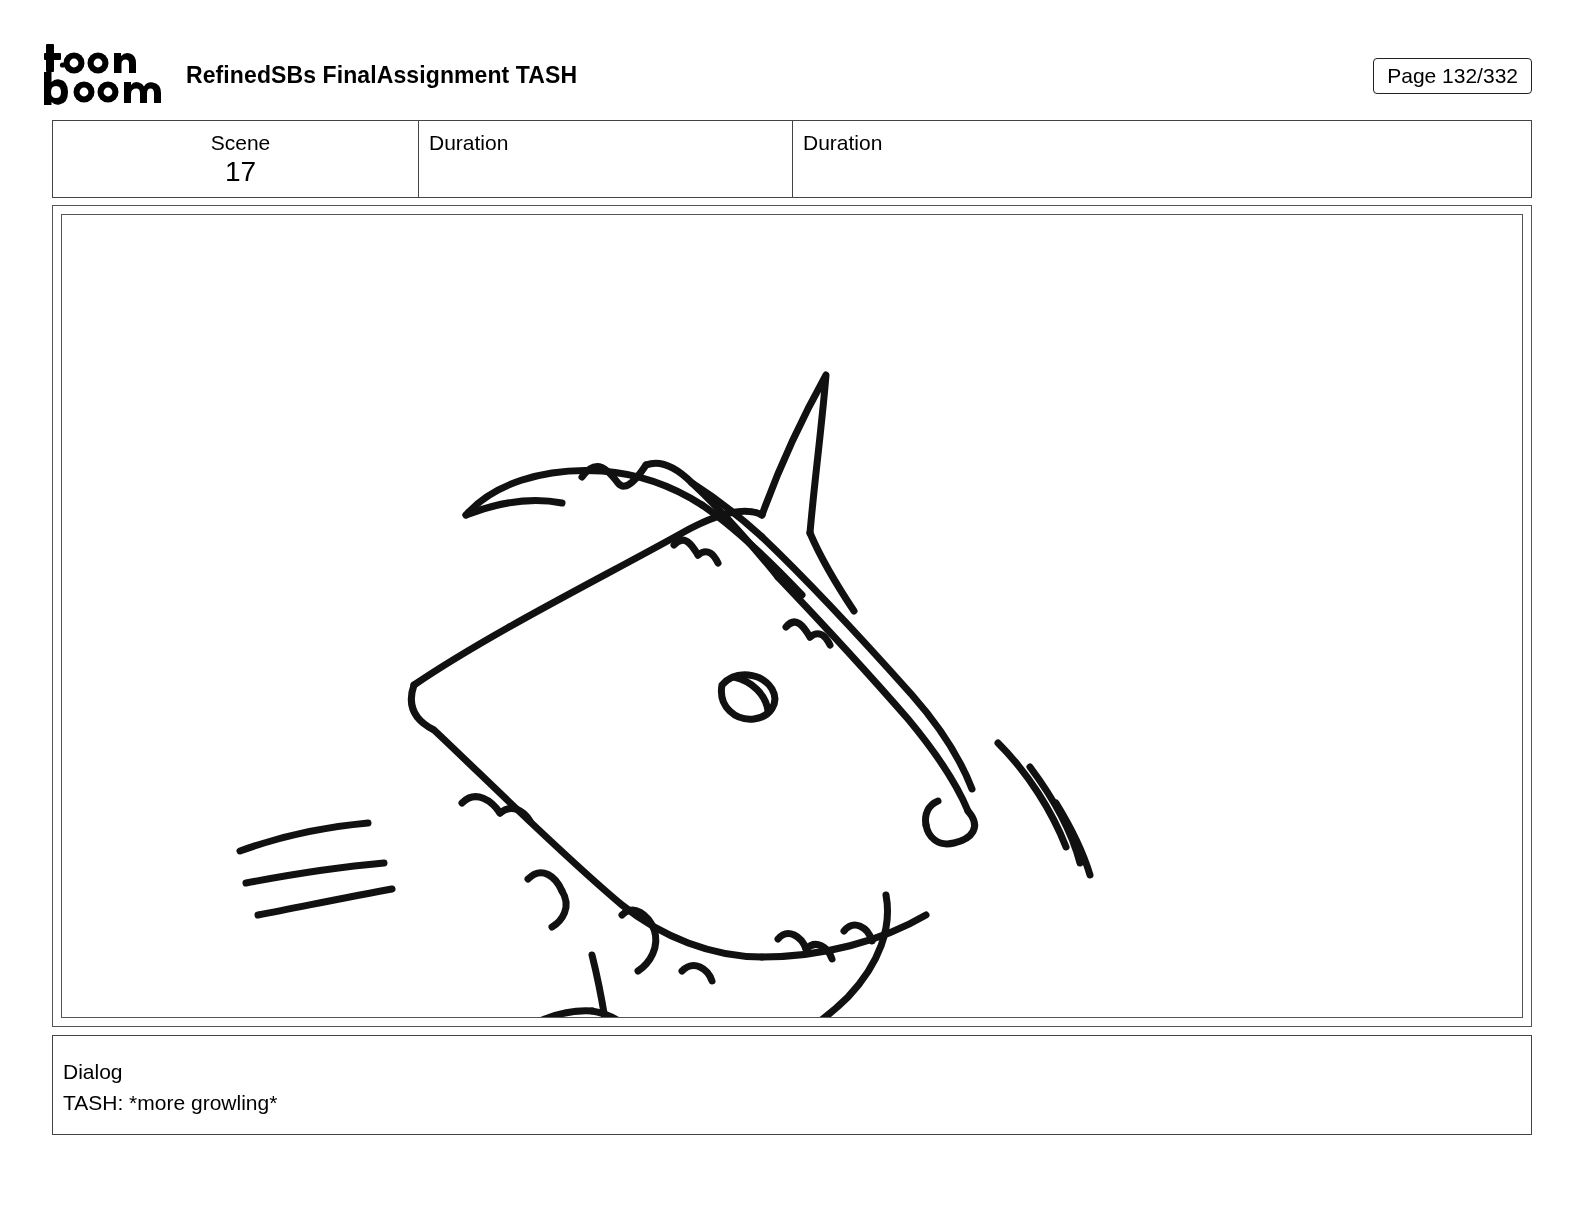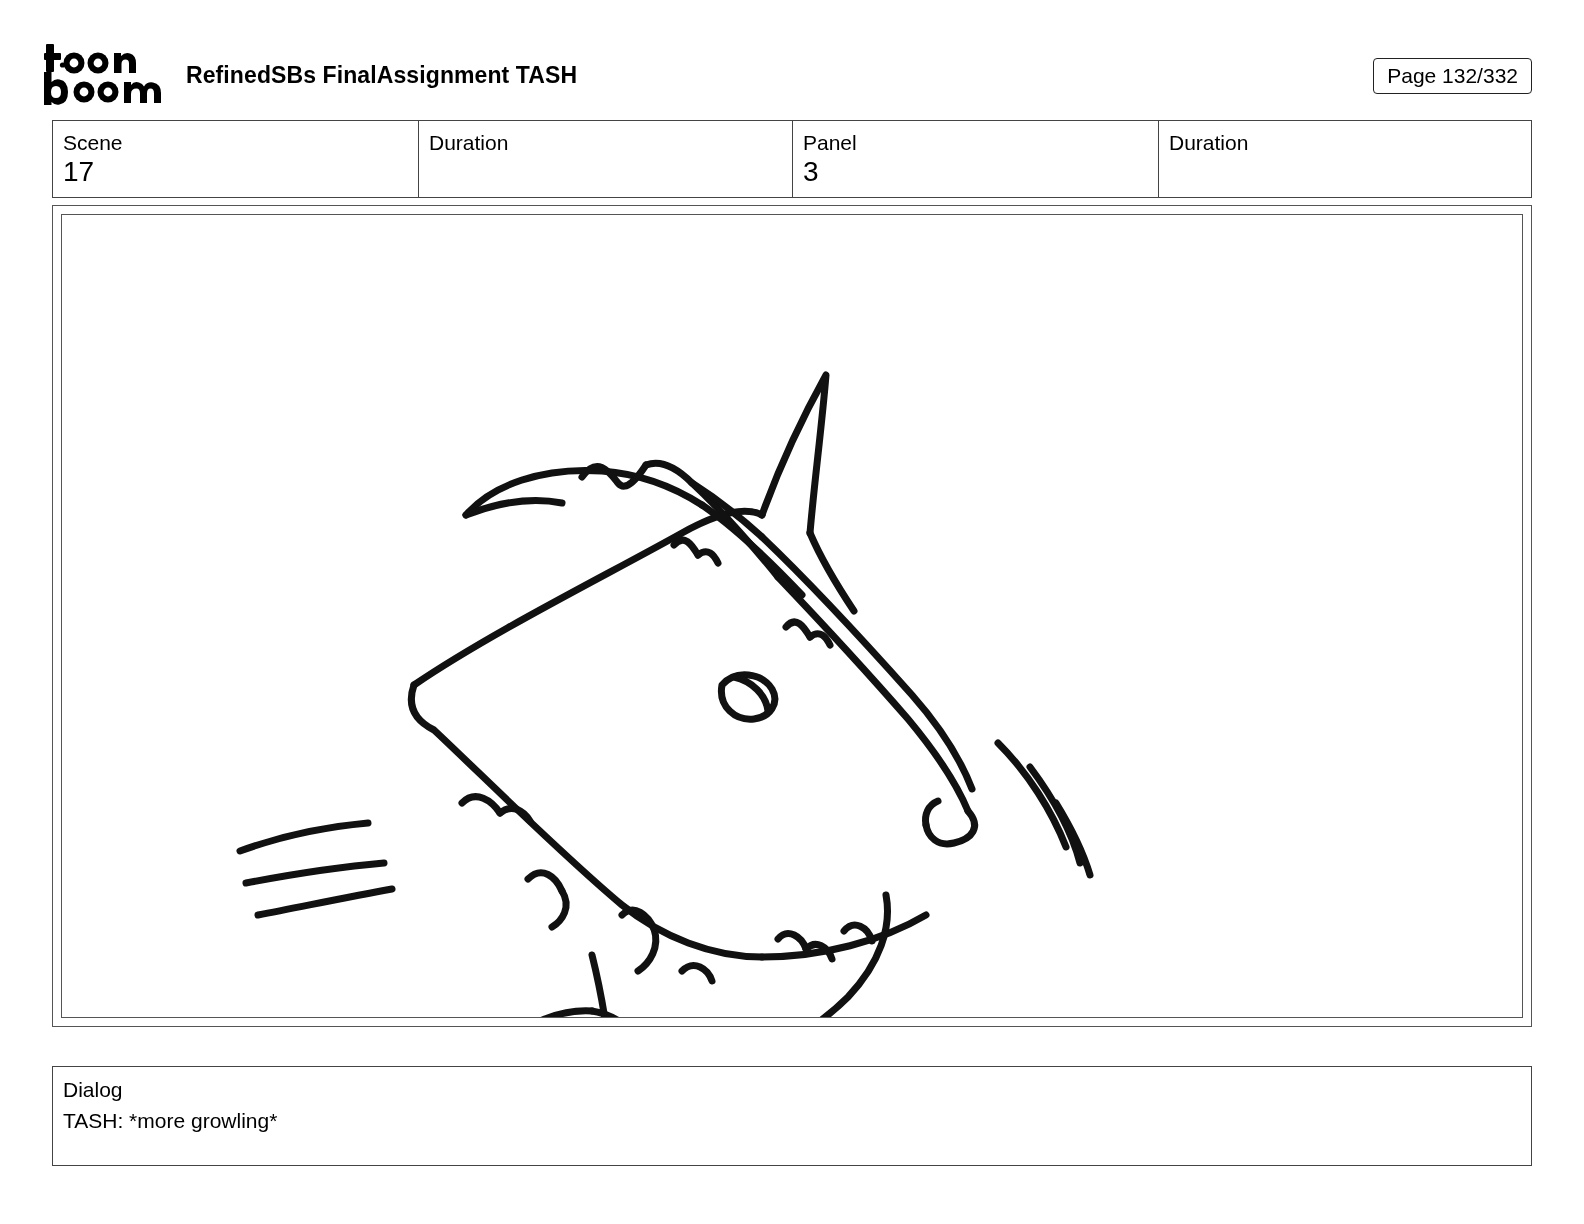"Scene" .info-cell.c1 { text-align: none -> center }
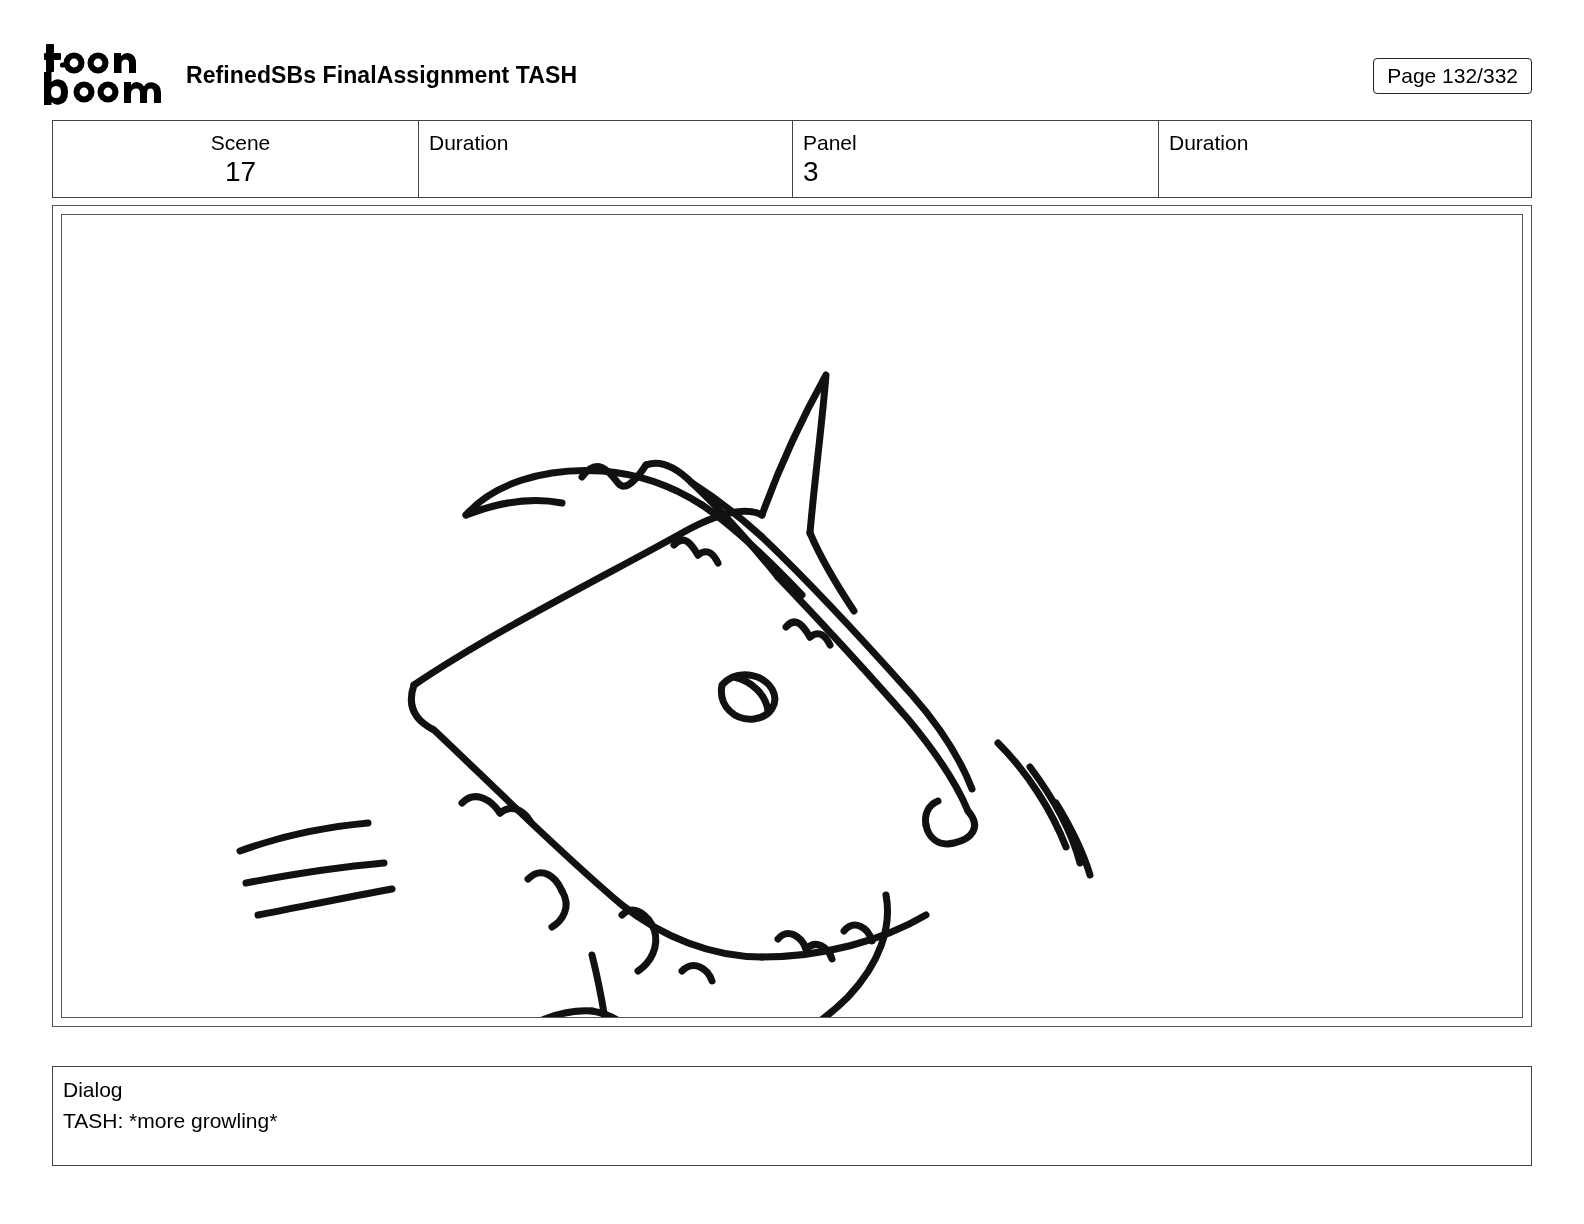"Panel" div.info-cell { html: <div> <div>Panel</div> <div>3</div> </div> -> none }
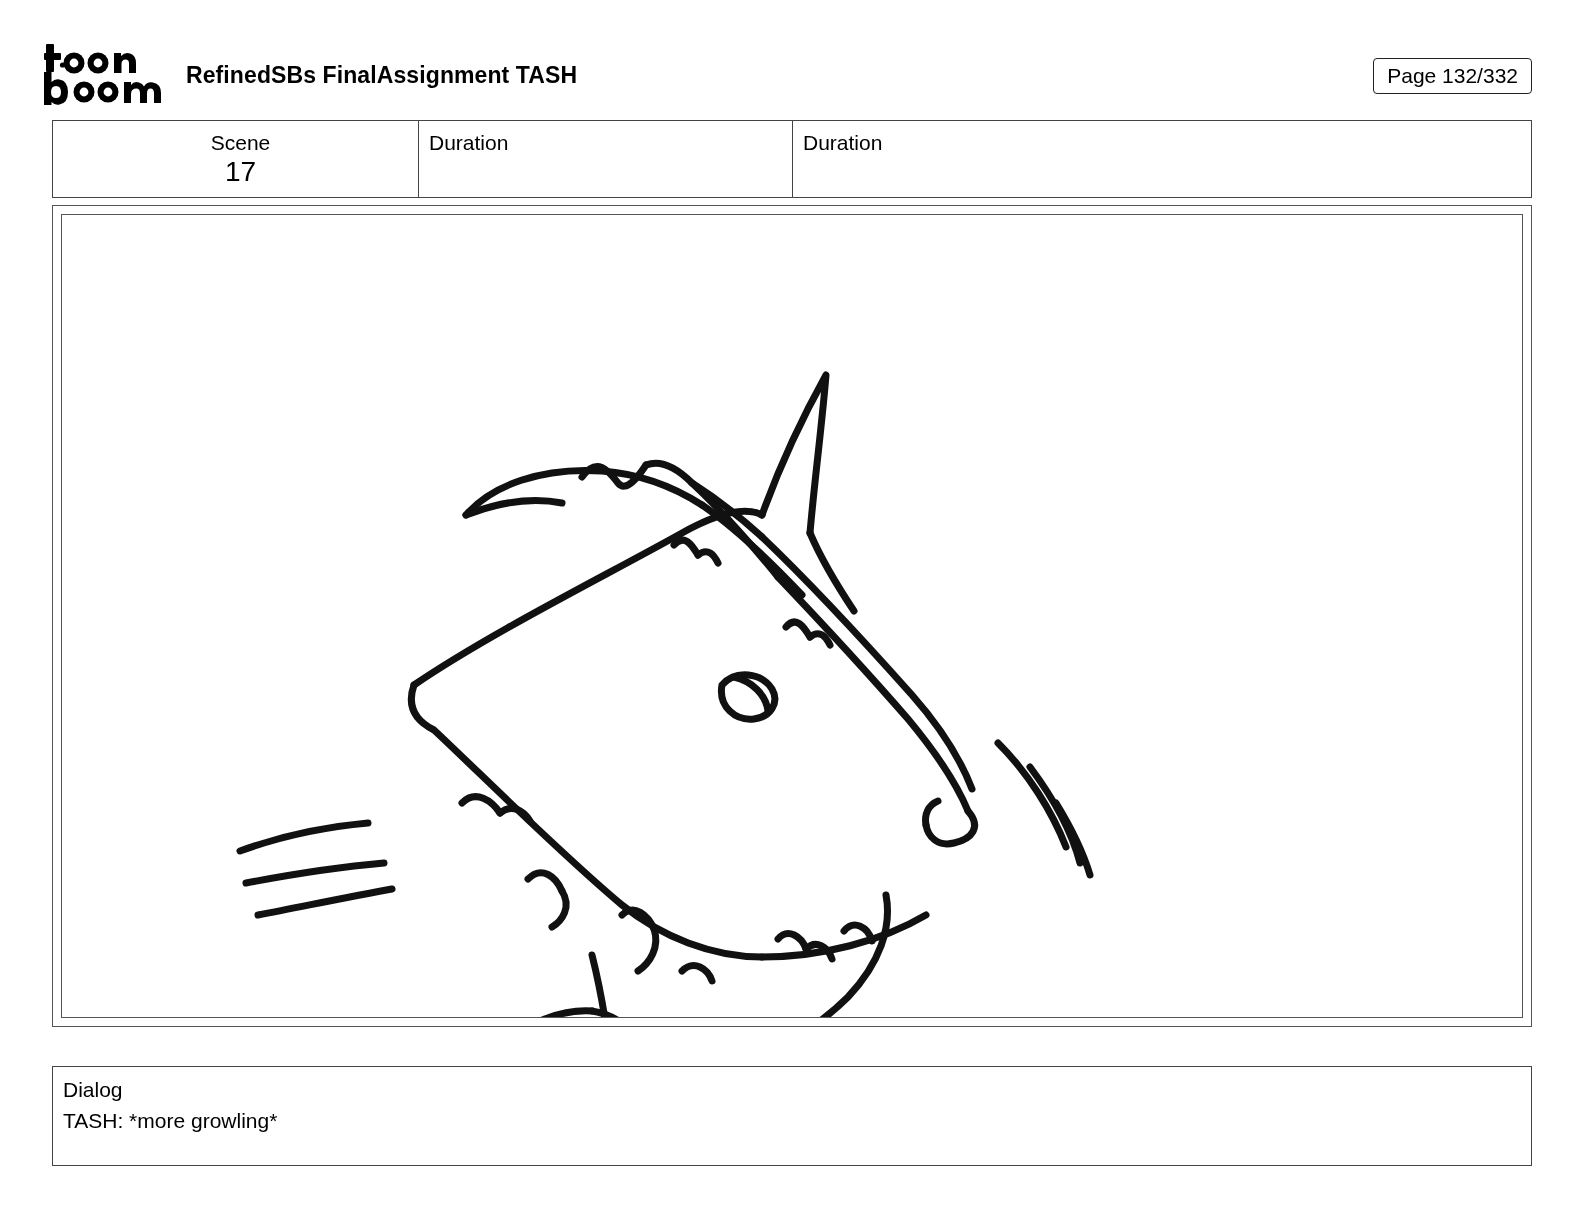"Dialog" .dialog-box { margin-top: 31px -> none; padding: 8px 0 0 10px -> 21px 0 0 10px }
